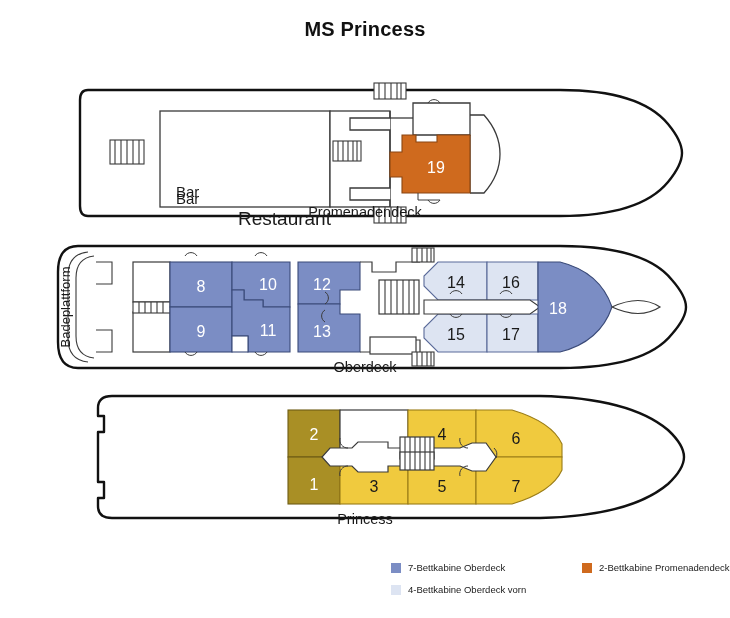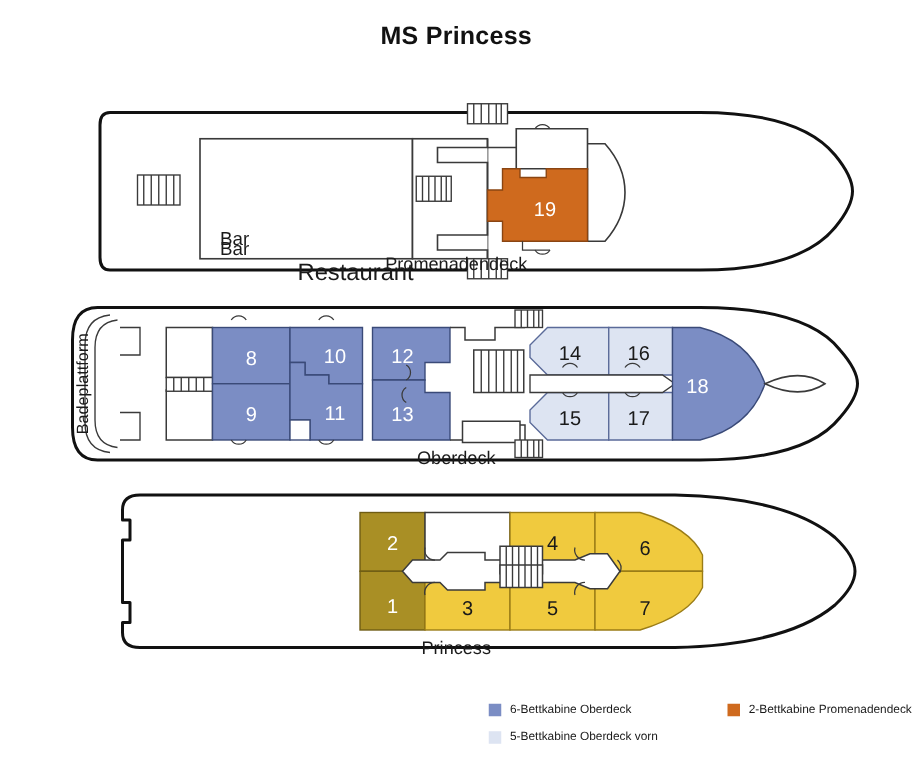"6-Bettkabine Oberdeck" span.legend-text { text: 6-Bettkabine -> 7-Bettkabine }
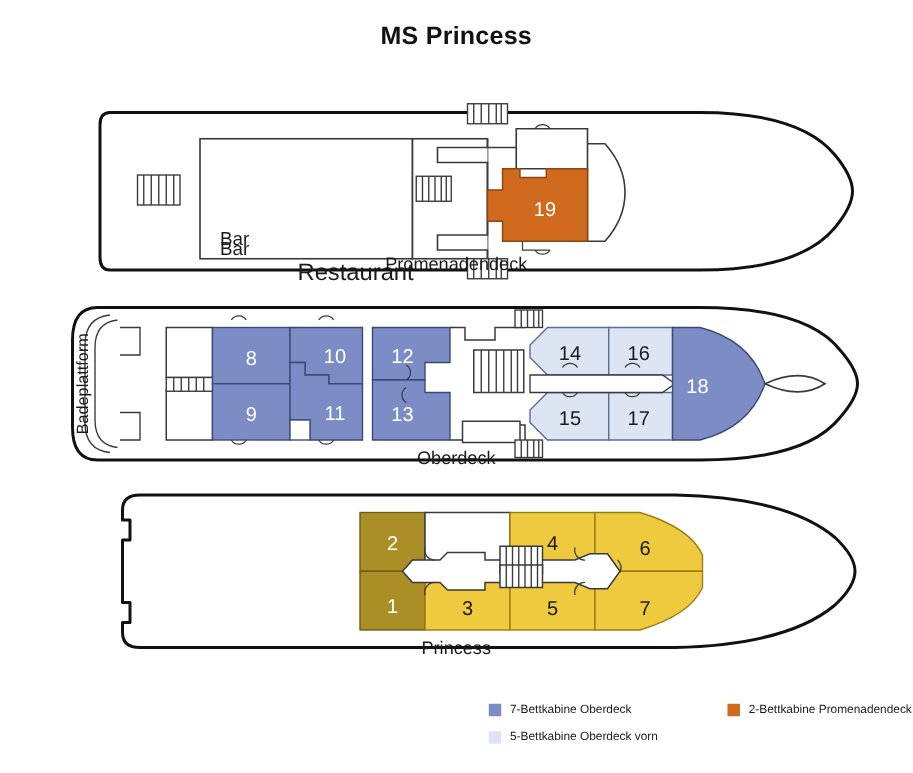"5-Bettkabine Oberdeck vorn" span.legend-text { text: 5-Bettkabine -> 4-Bettkabine }
